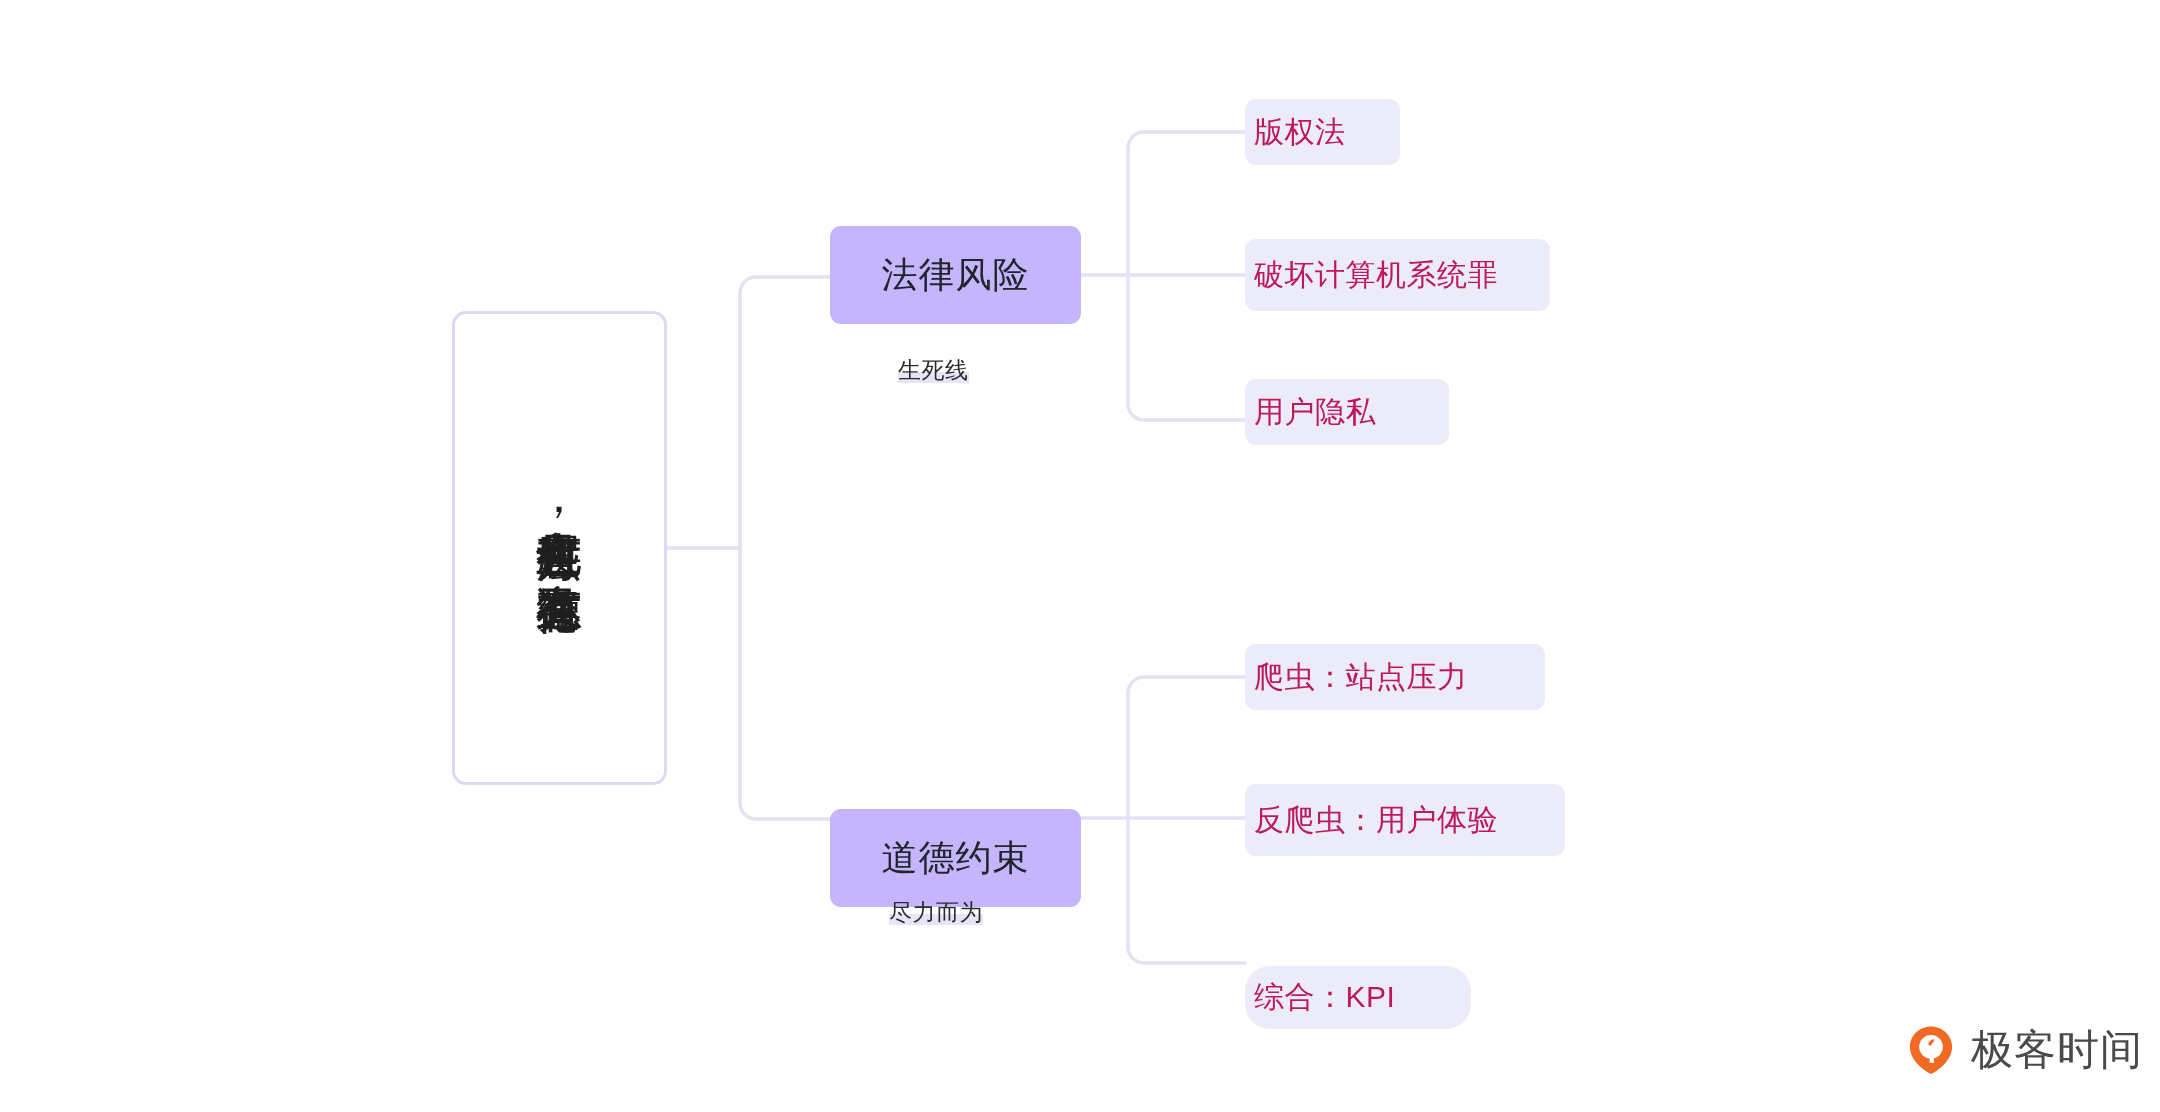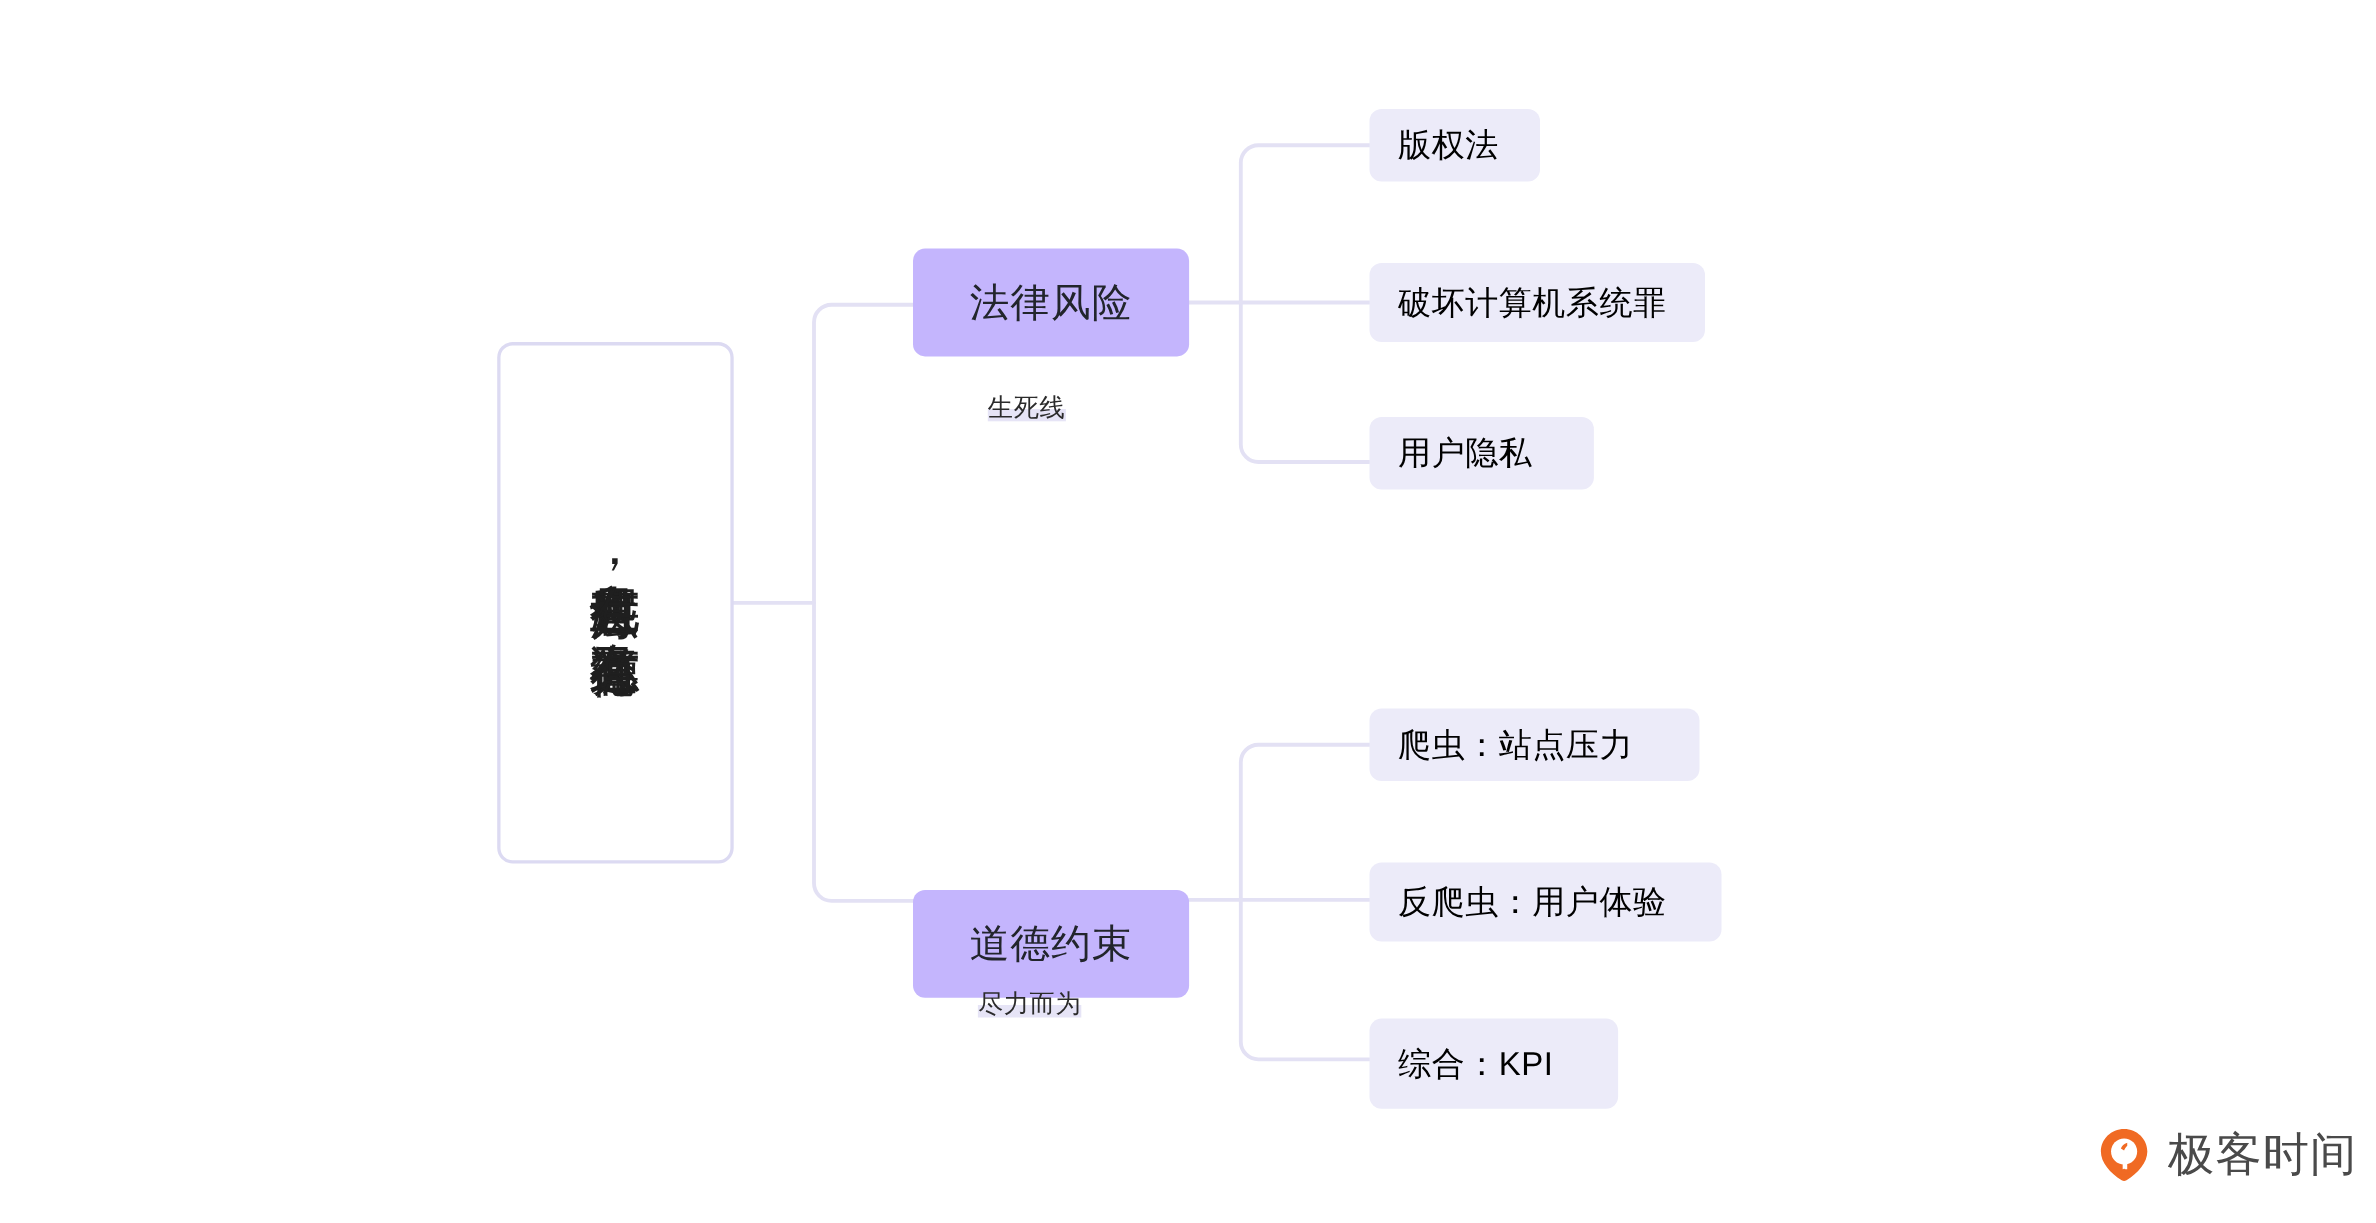"版权法" .leaf-node { color: #000000 -> #be185d; padding-left: 26px -> 9px }
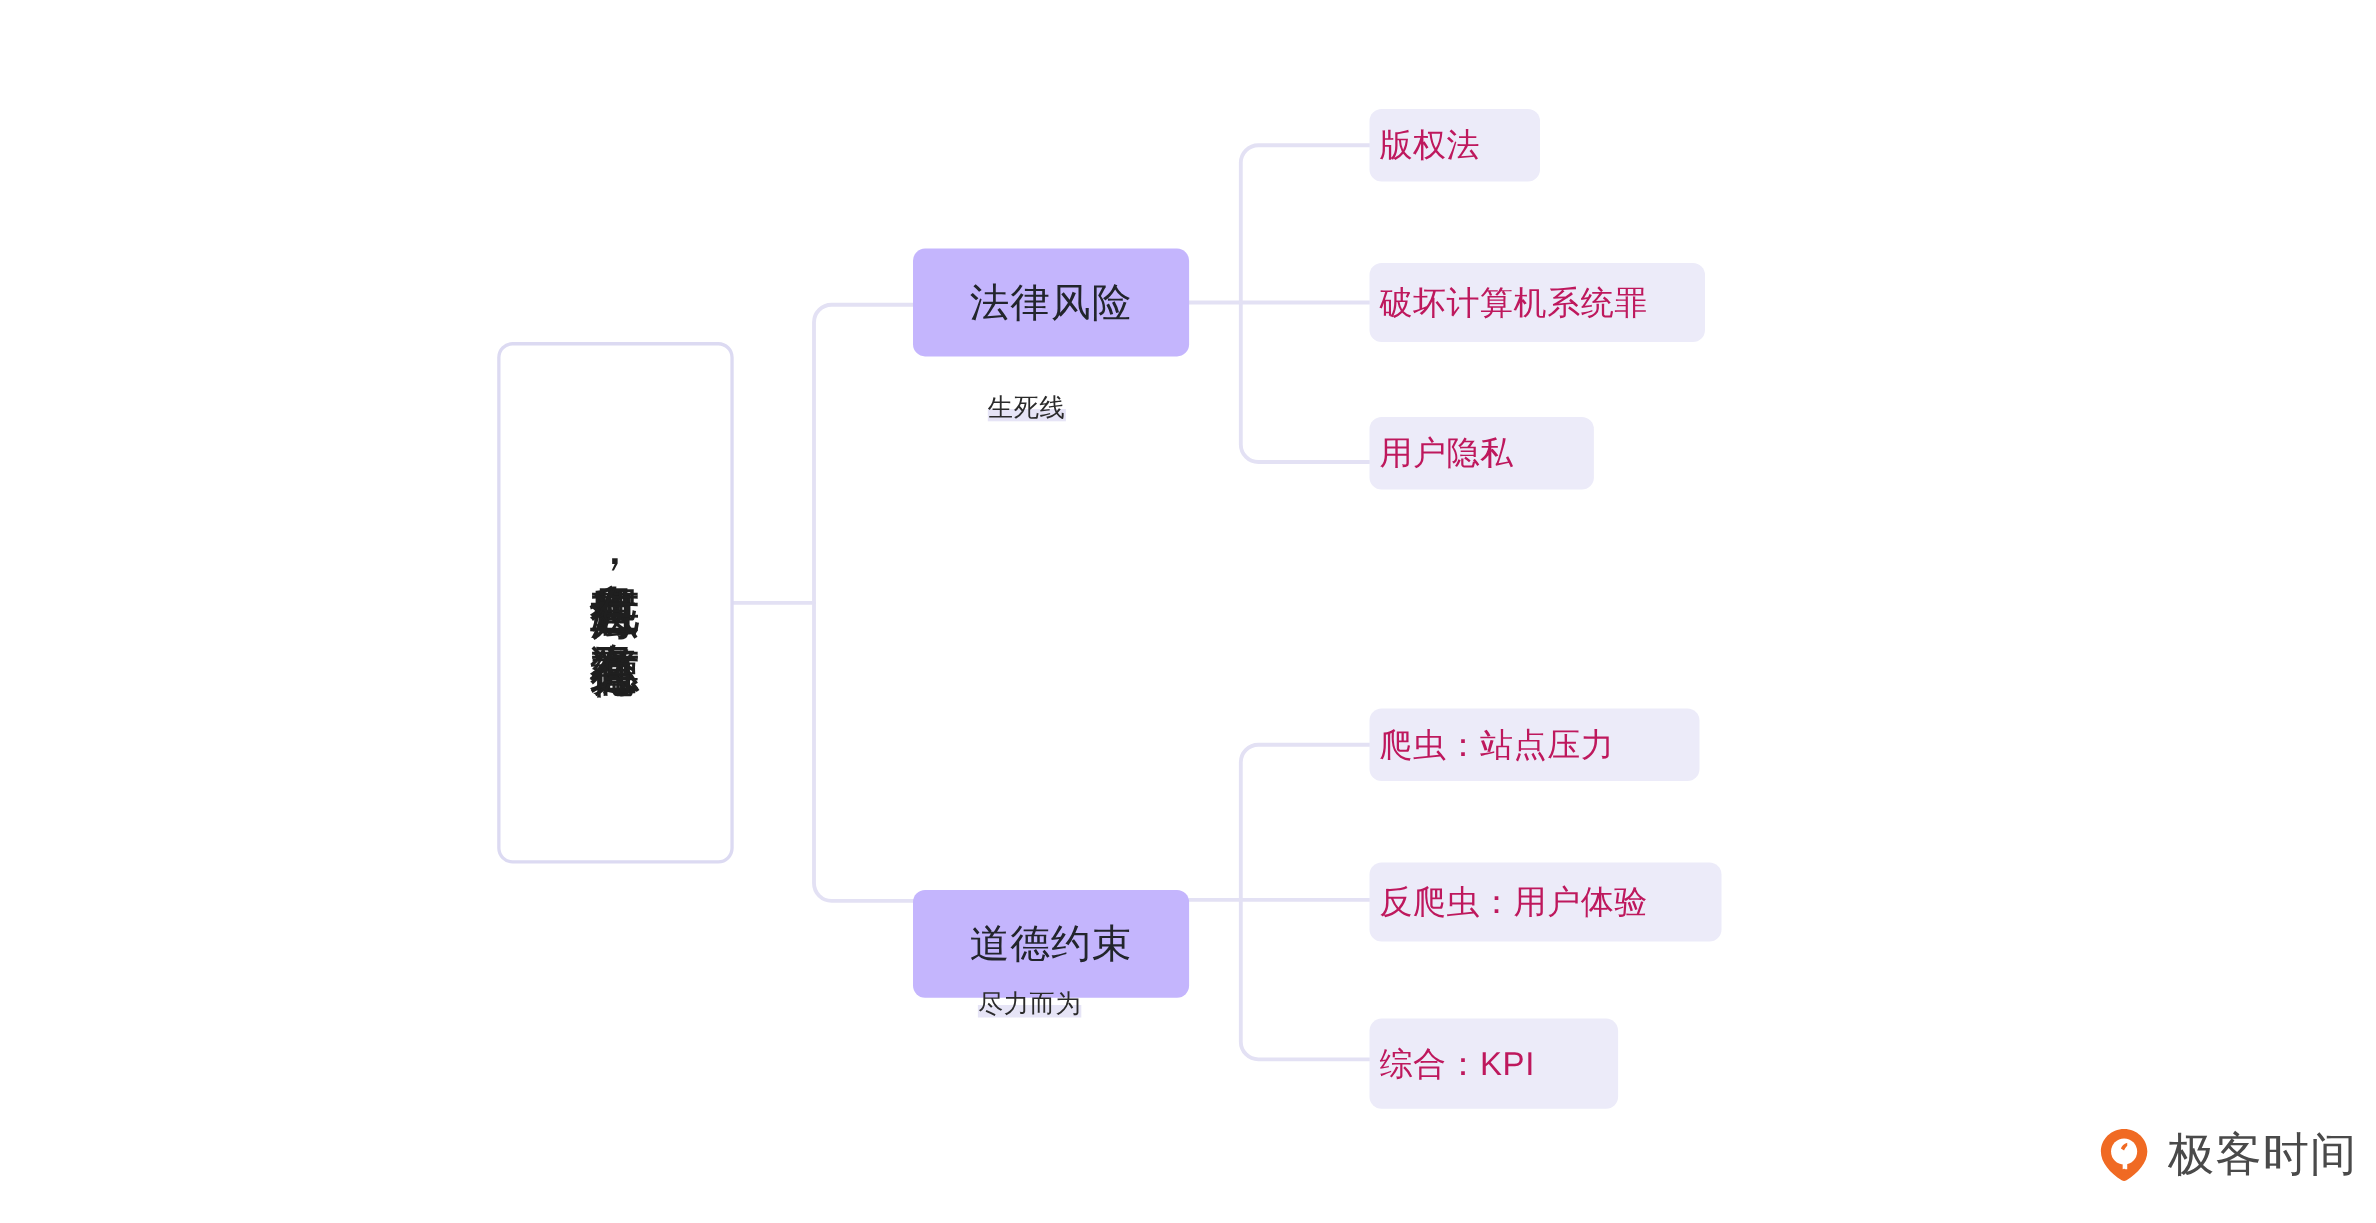"综合：KPI" div.leaf-node { border-radius: none -> 25px; height: 82px -> 63px; top: 926px -> 966px }
